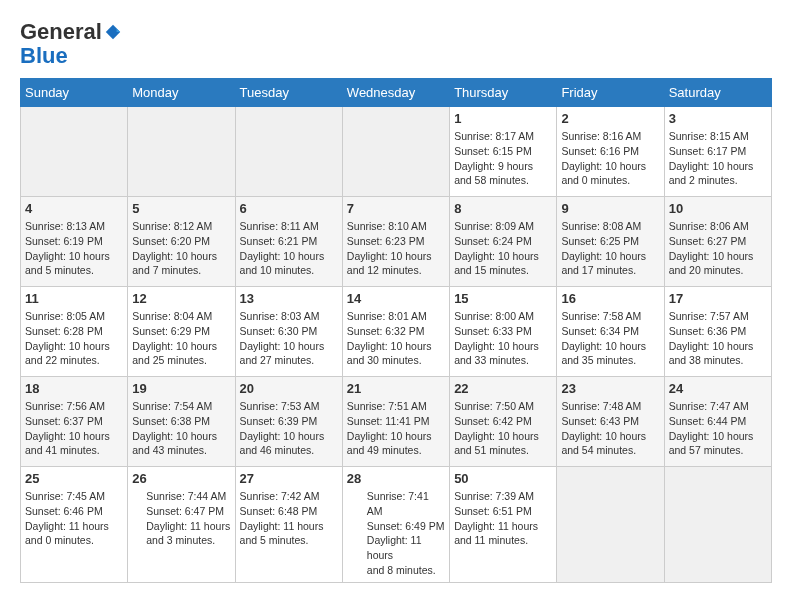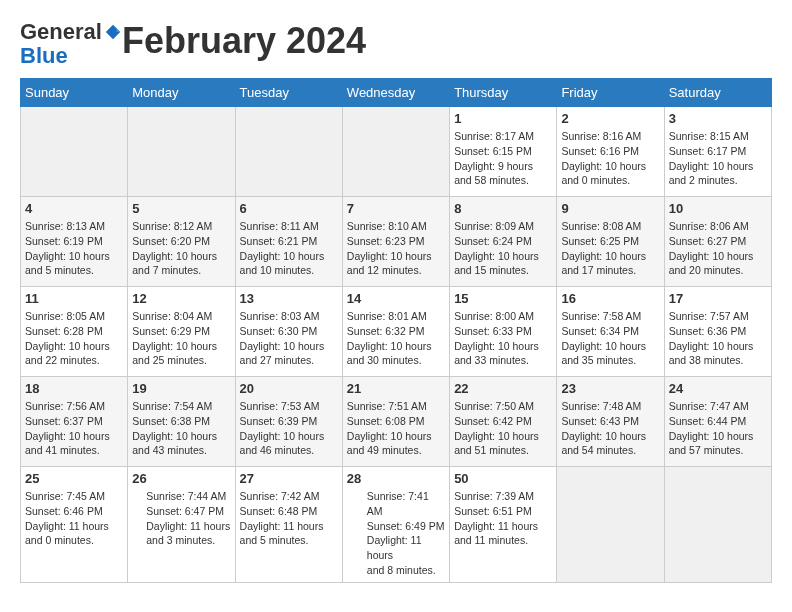"February 2024" div.month-title { html: <div>February 2024</div> -> none }
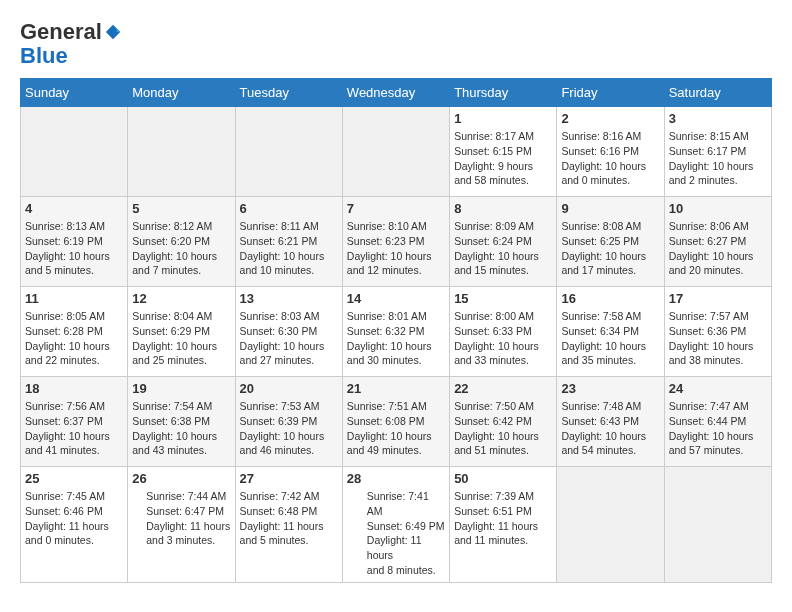"Sunrise: 7:51 AM" div.day-info { text: 6:08 -> 11:41 }
